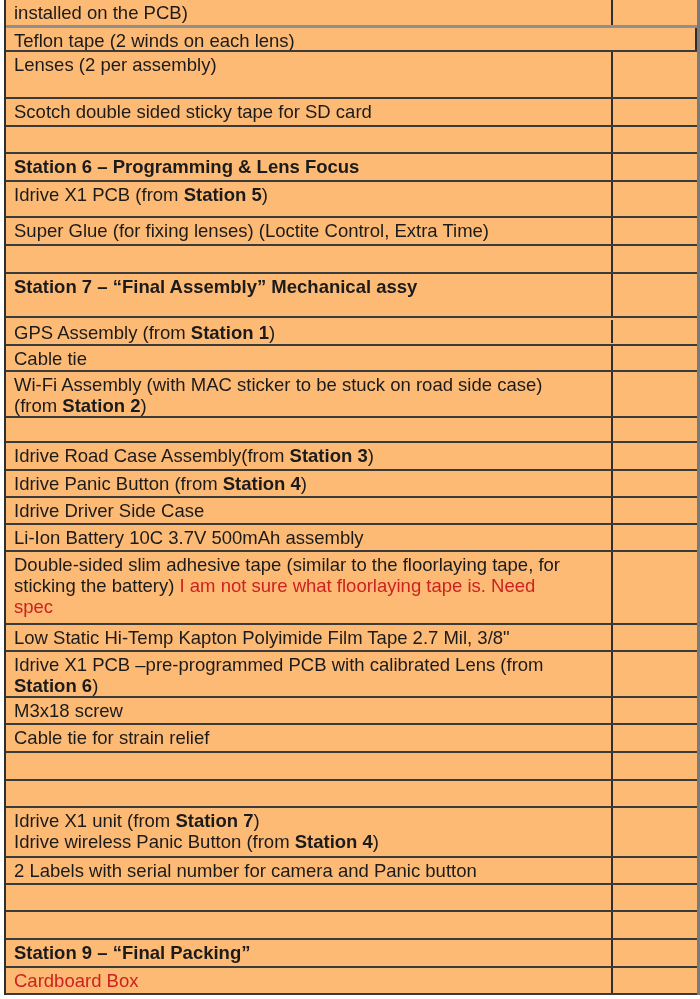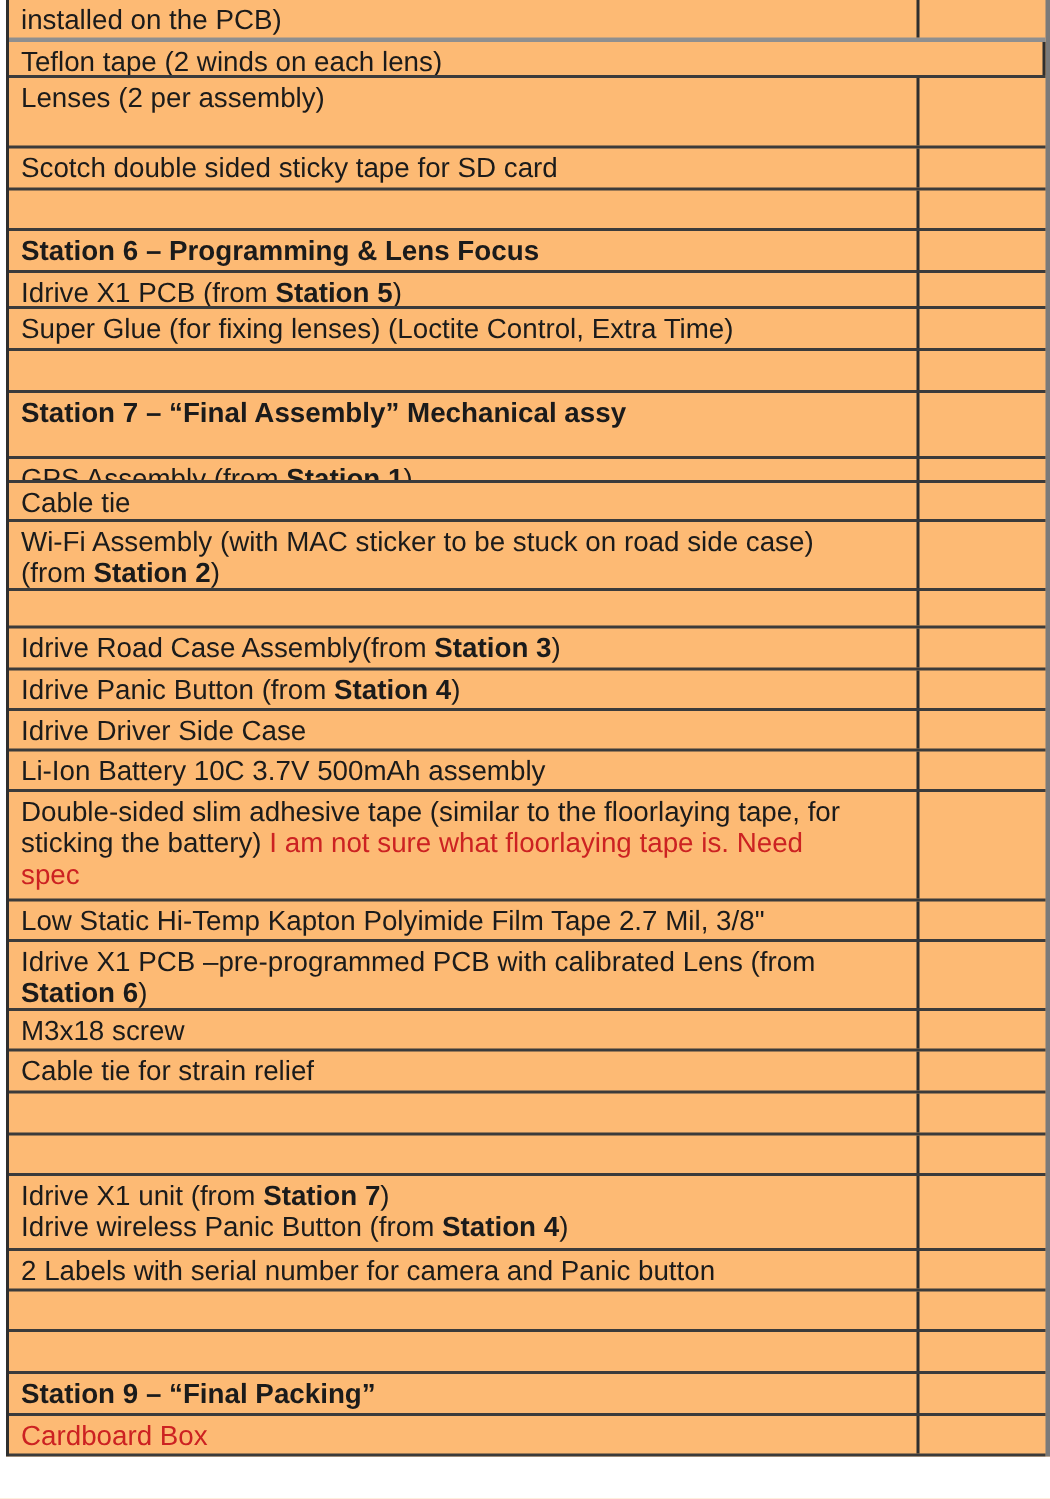"Idrive X1 PCB (from Station" div.row { height: 24px -> 36px }
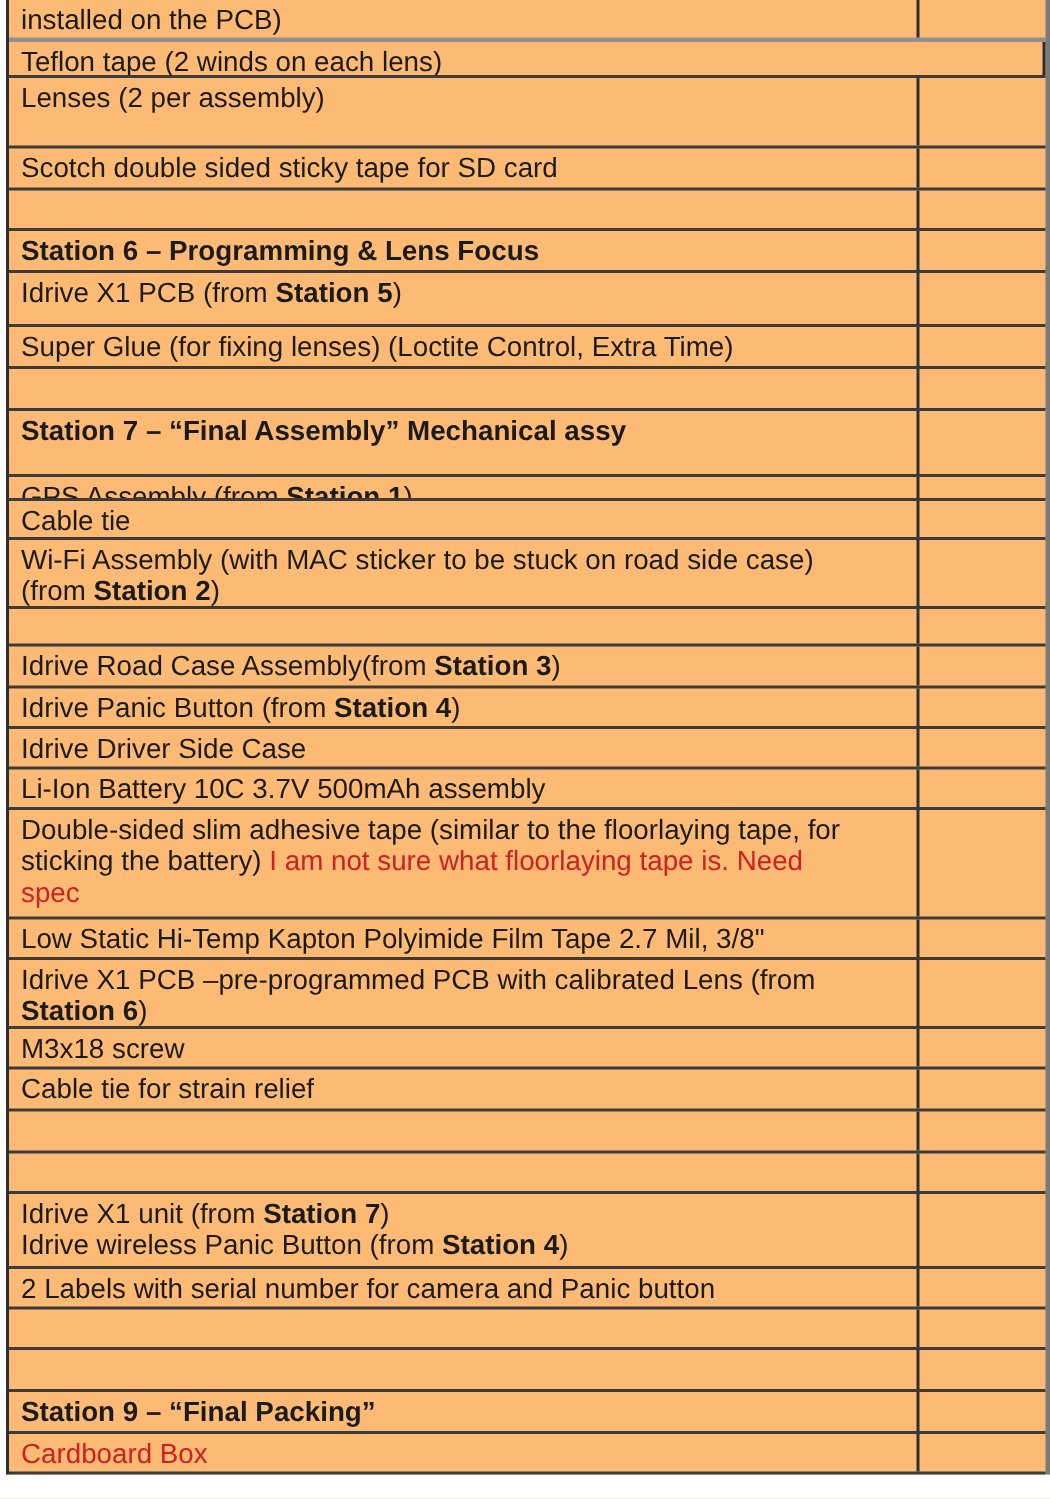"GPS Assembly (from Station 1)" div.row { align-items: none -> center; height: 16px -> 28px }
